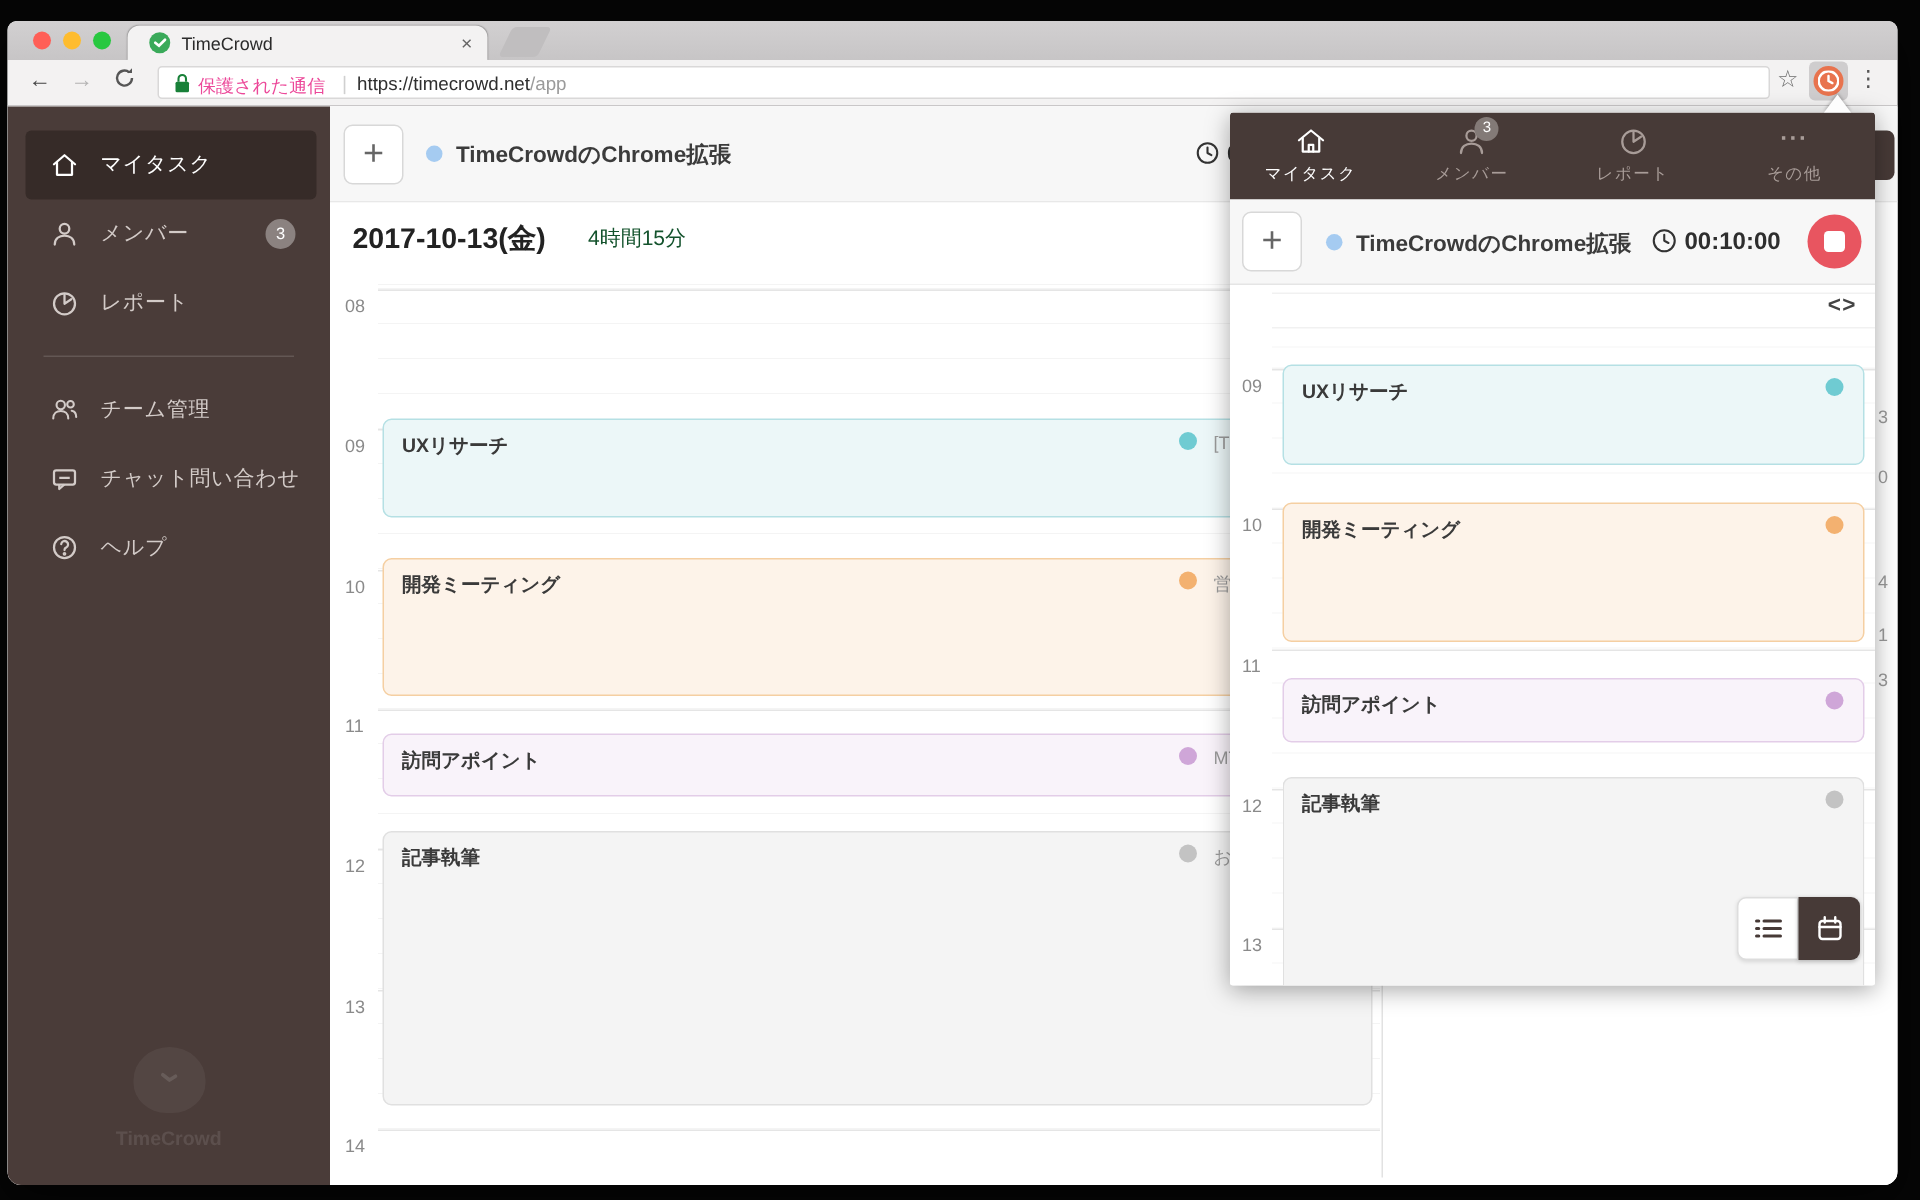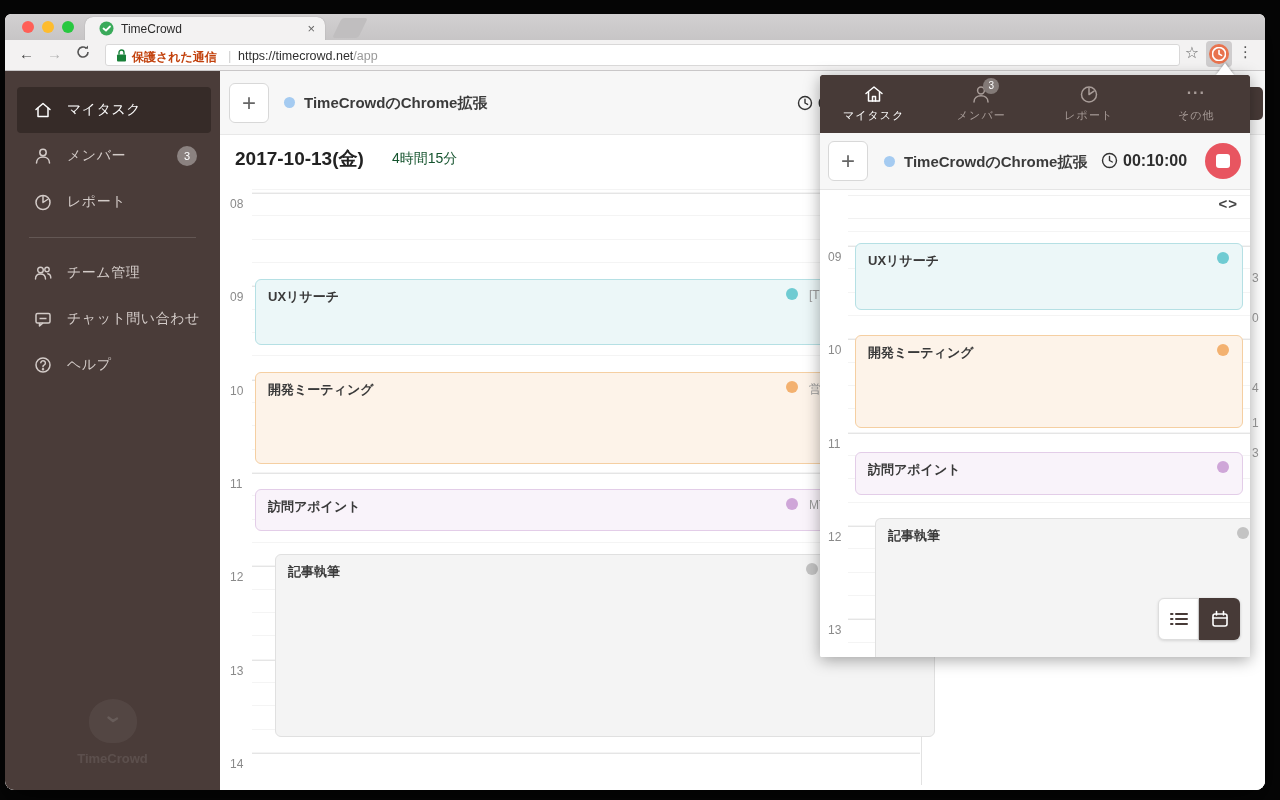"保護された通信" #security-label { color: #c2410c -> #ec4899; font-weight: bold -> normal }
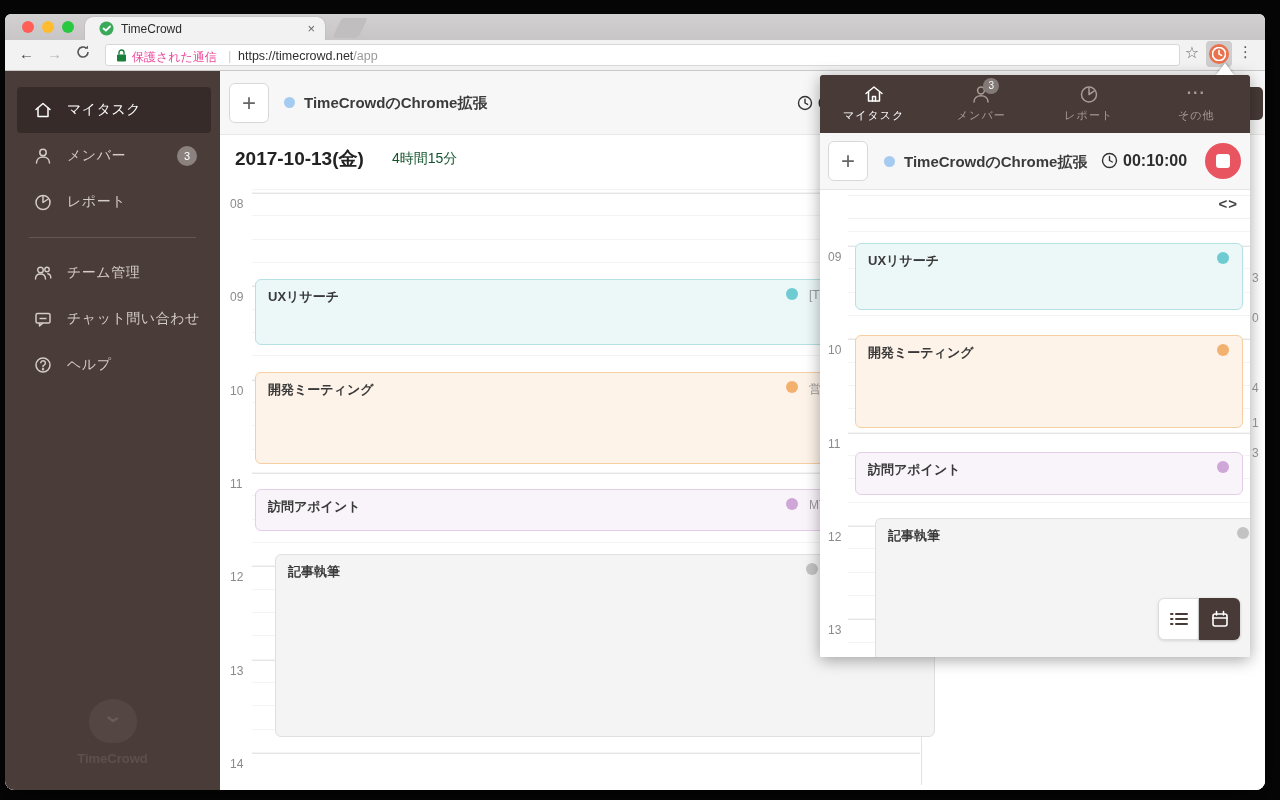"記事執筆" .ev-gray { margin-left: 20px -> none }
